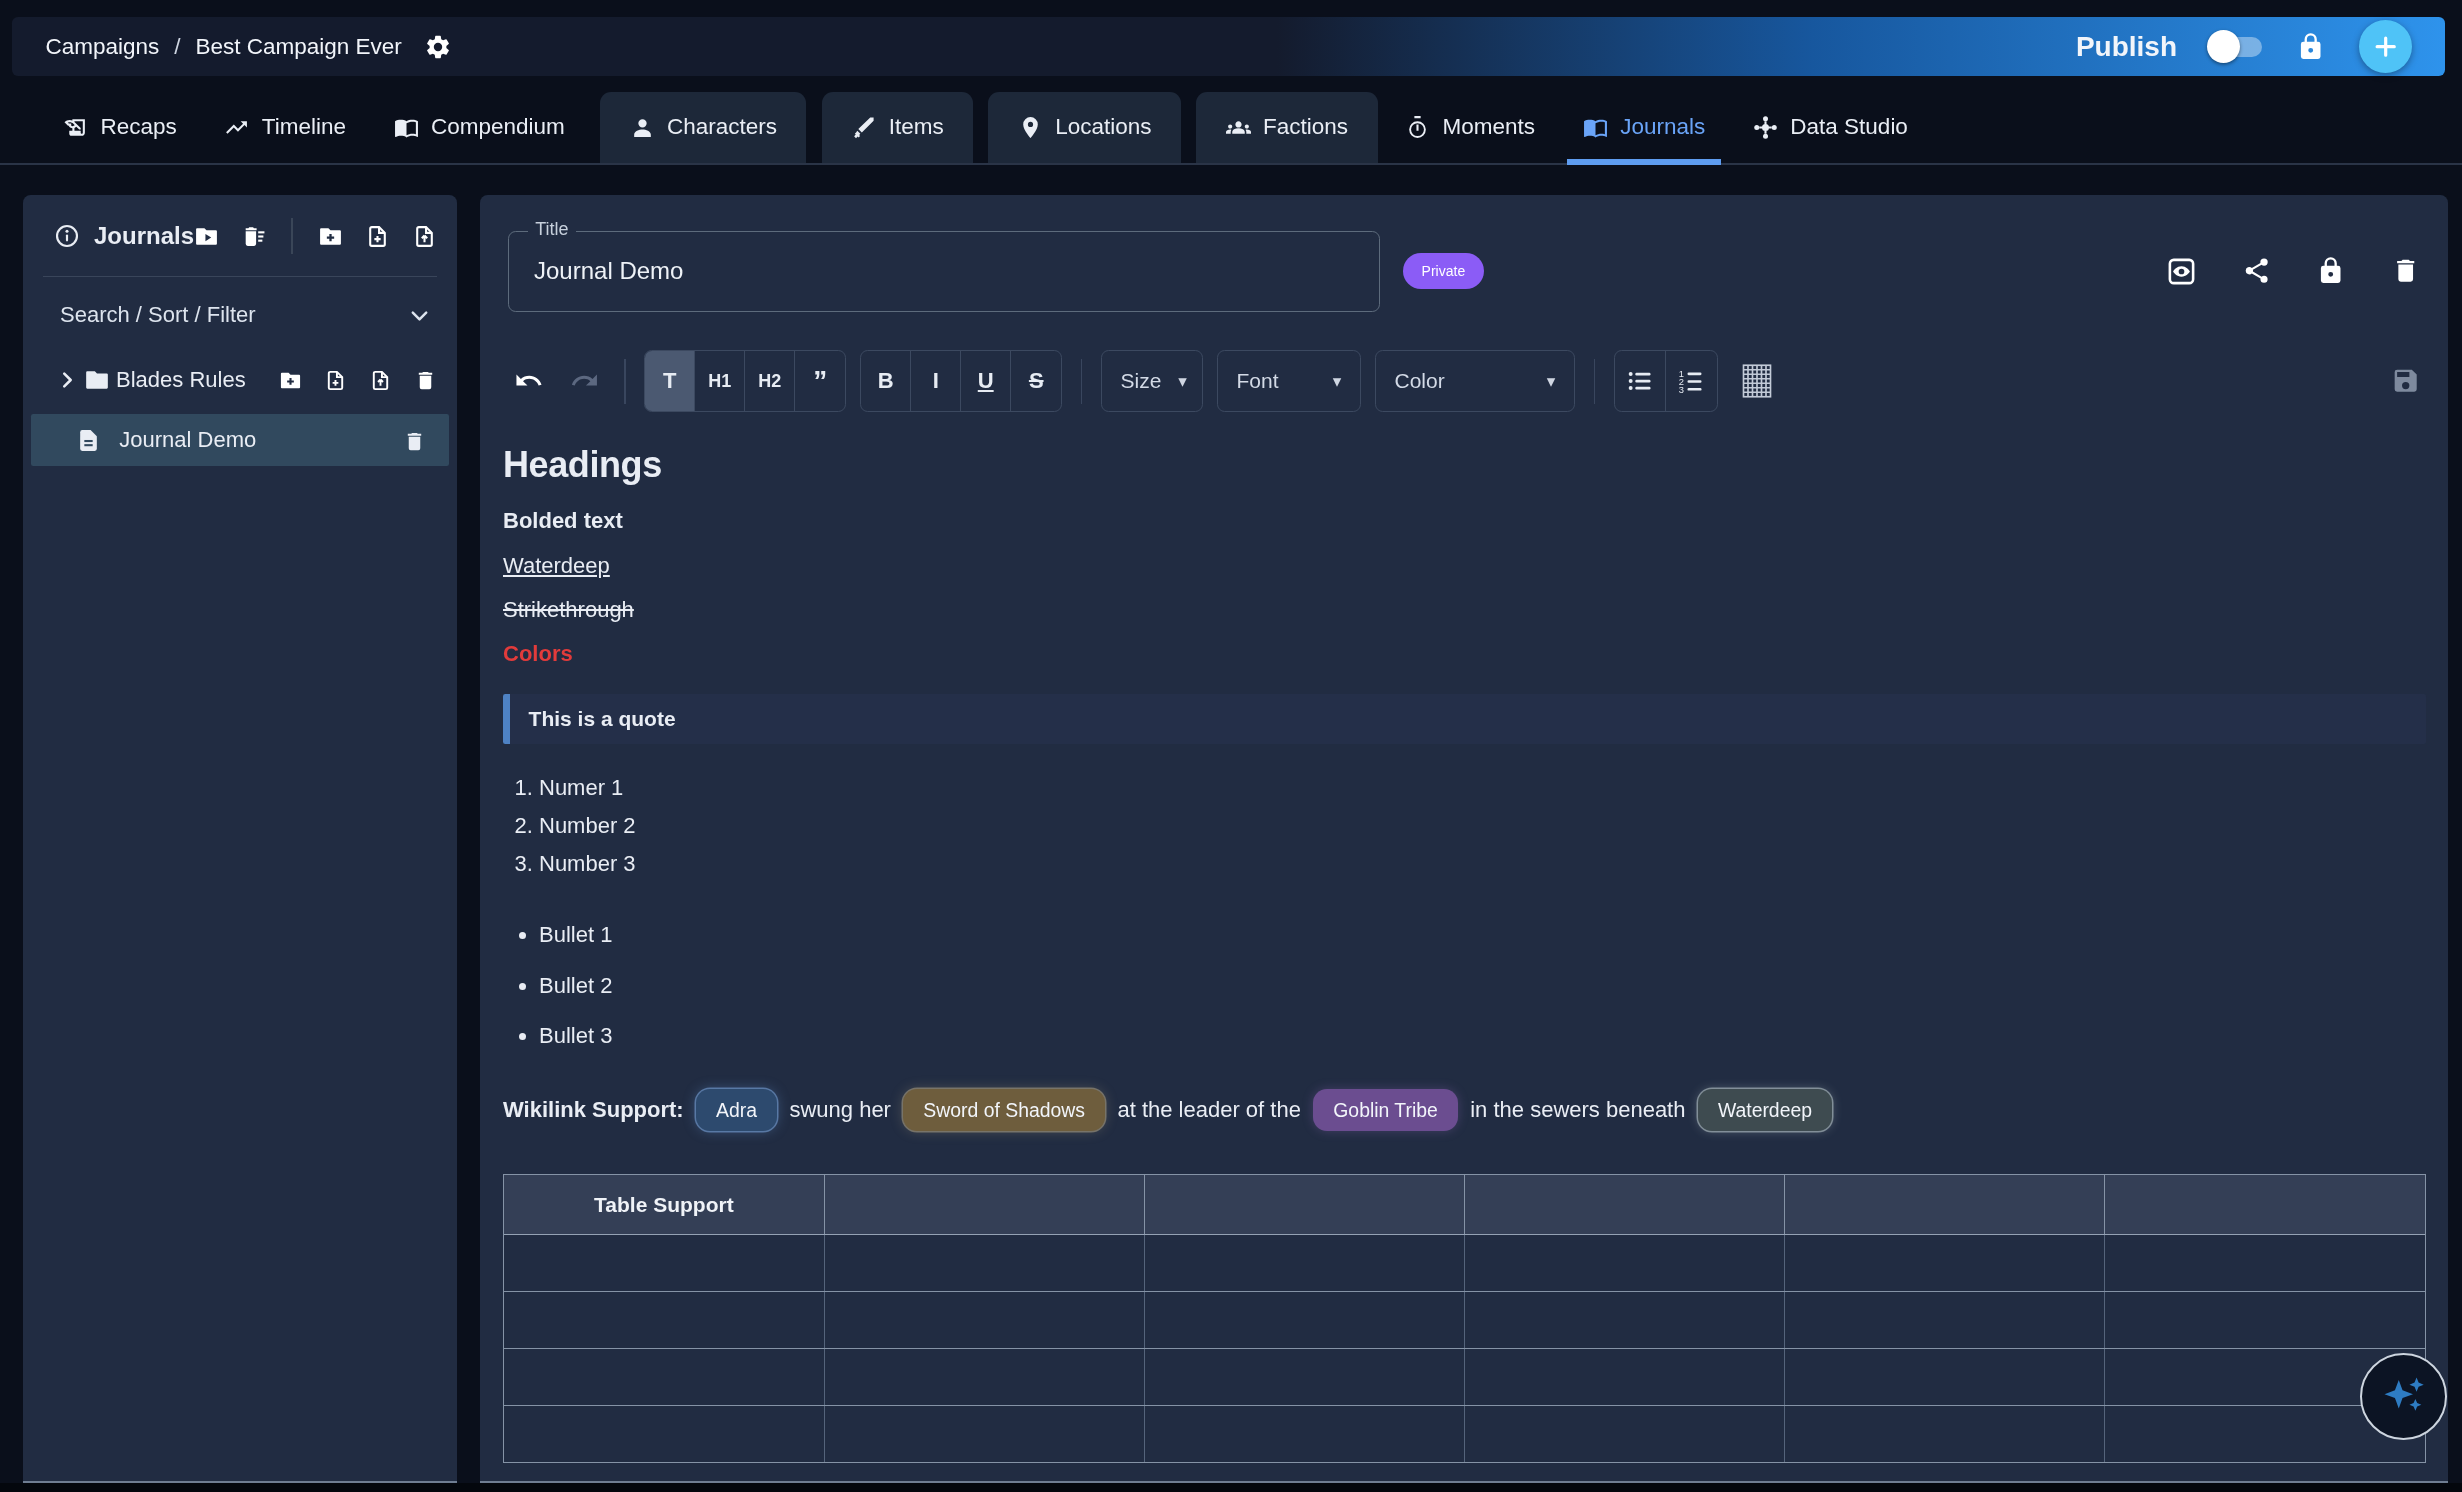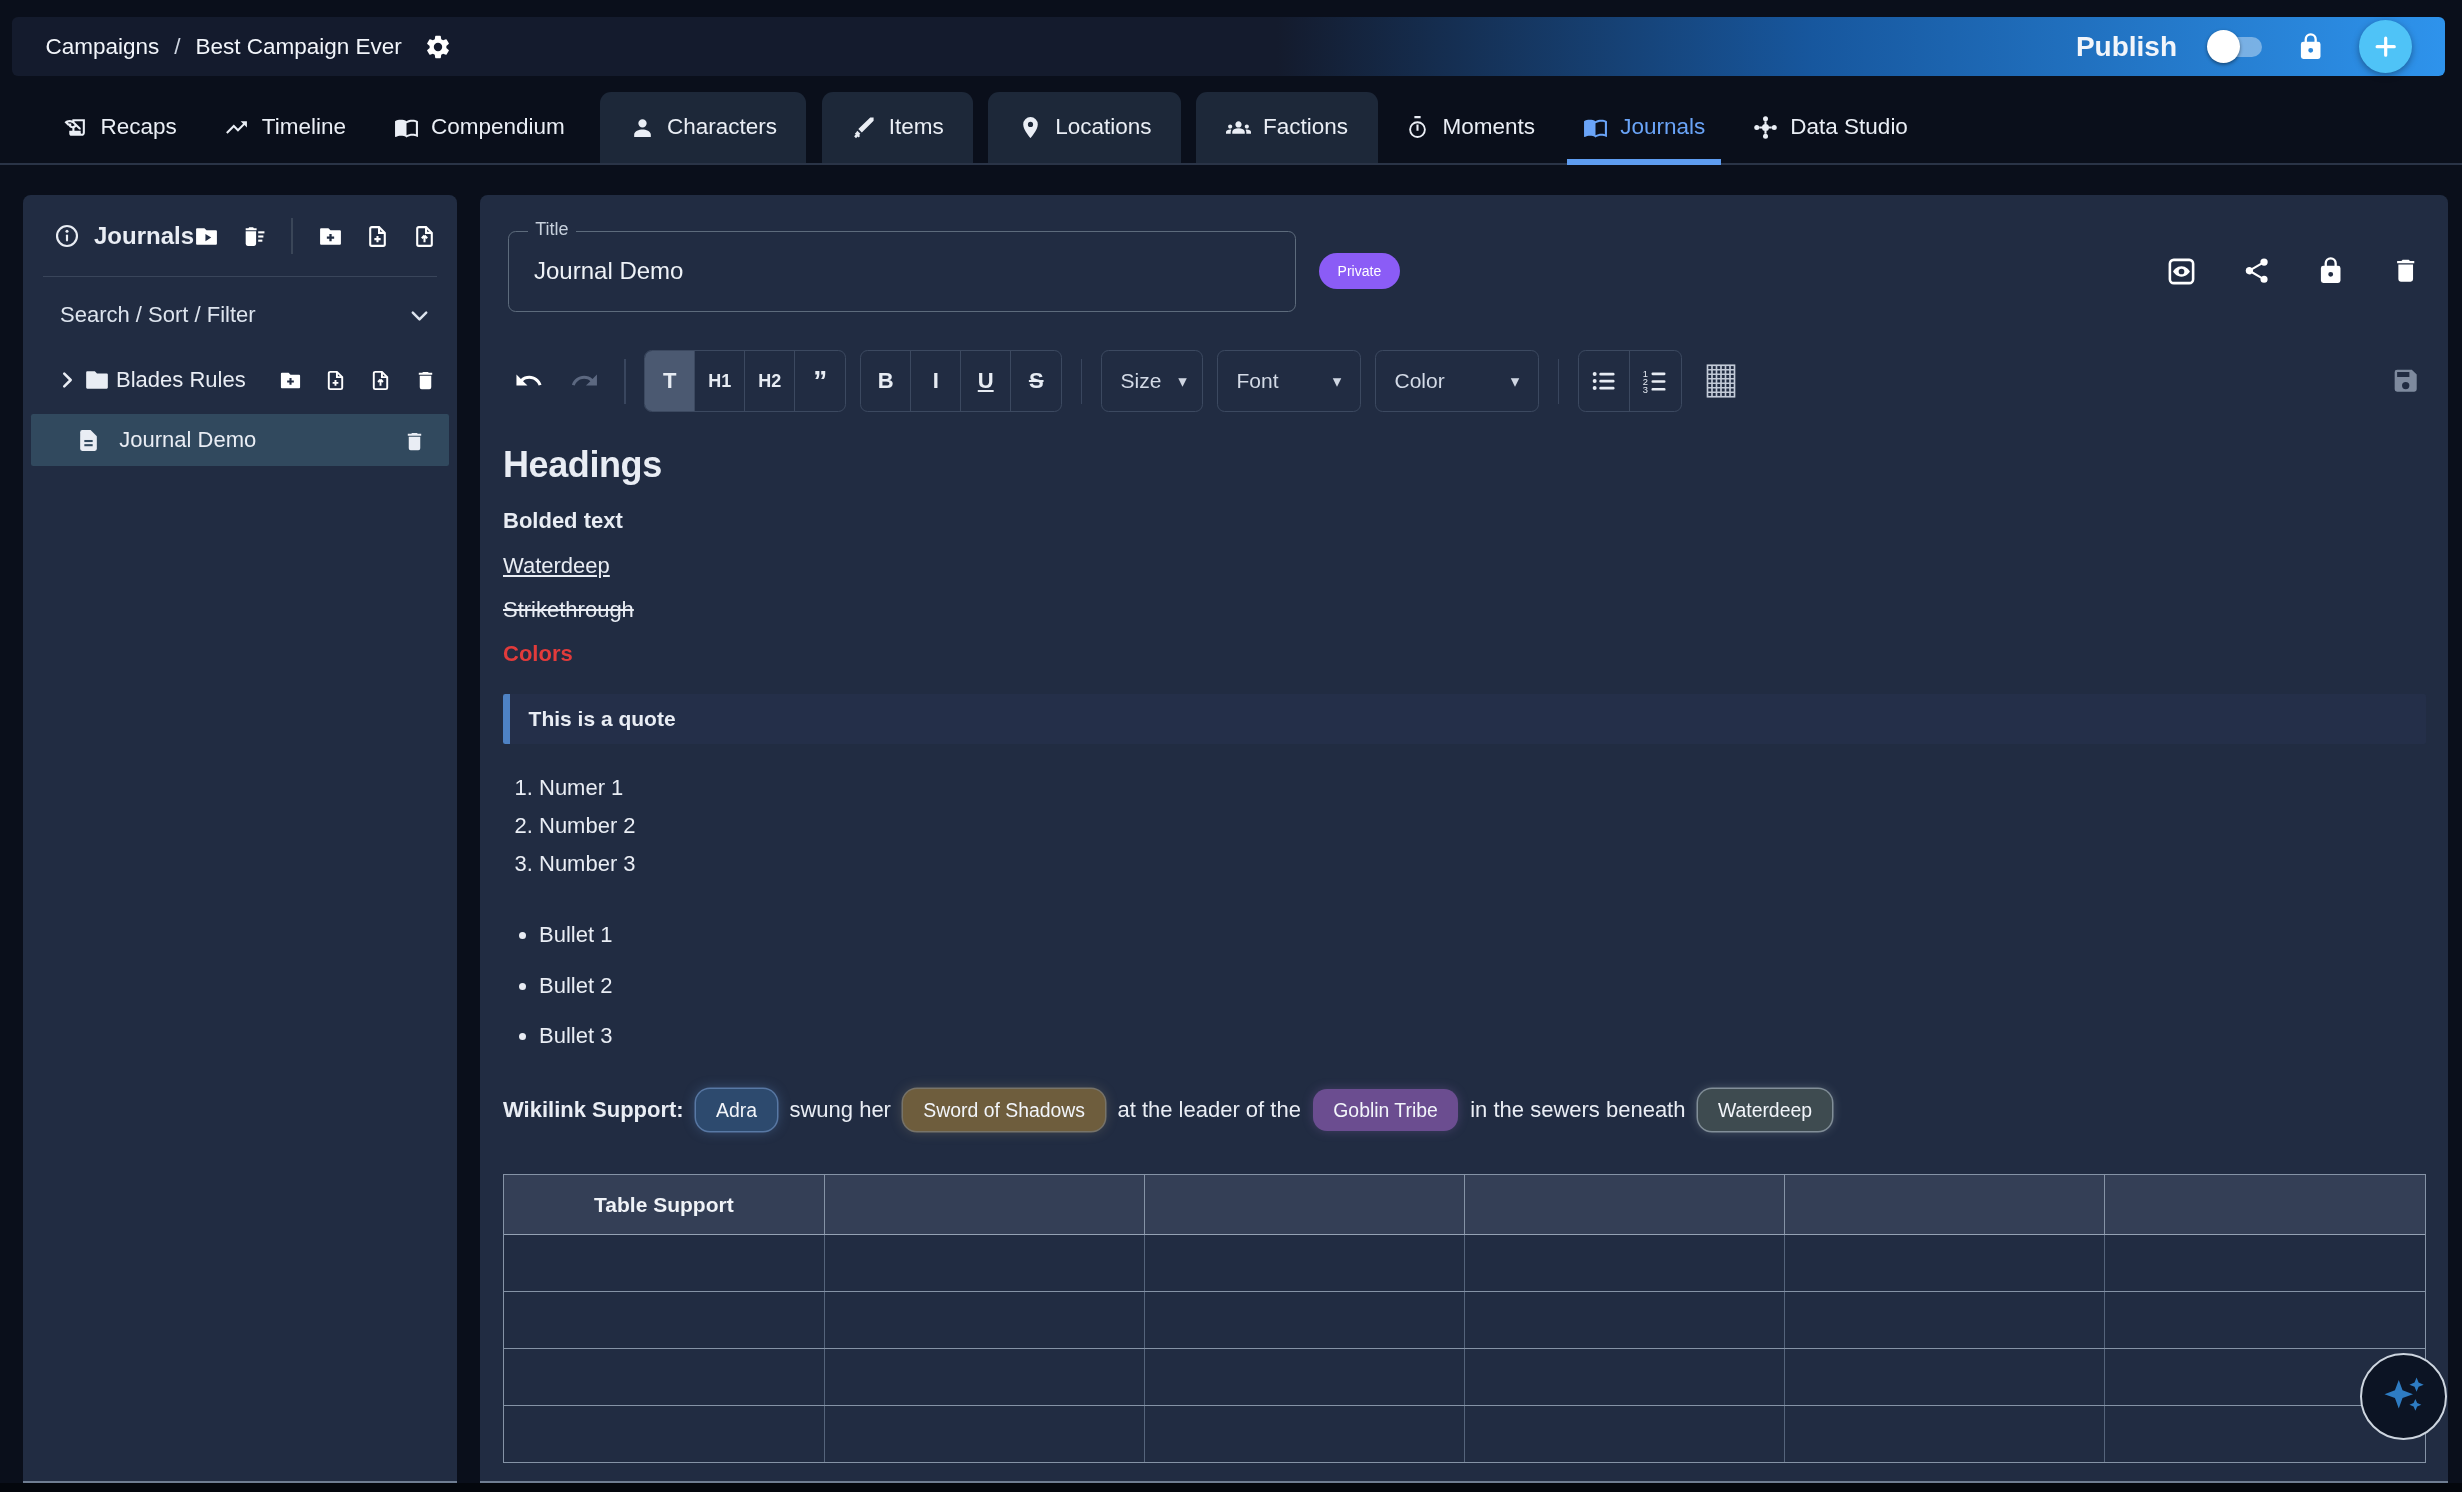"Title" .tfield { width: 788px -> 872px }
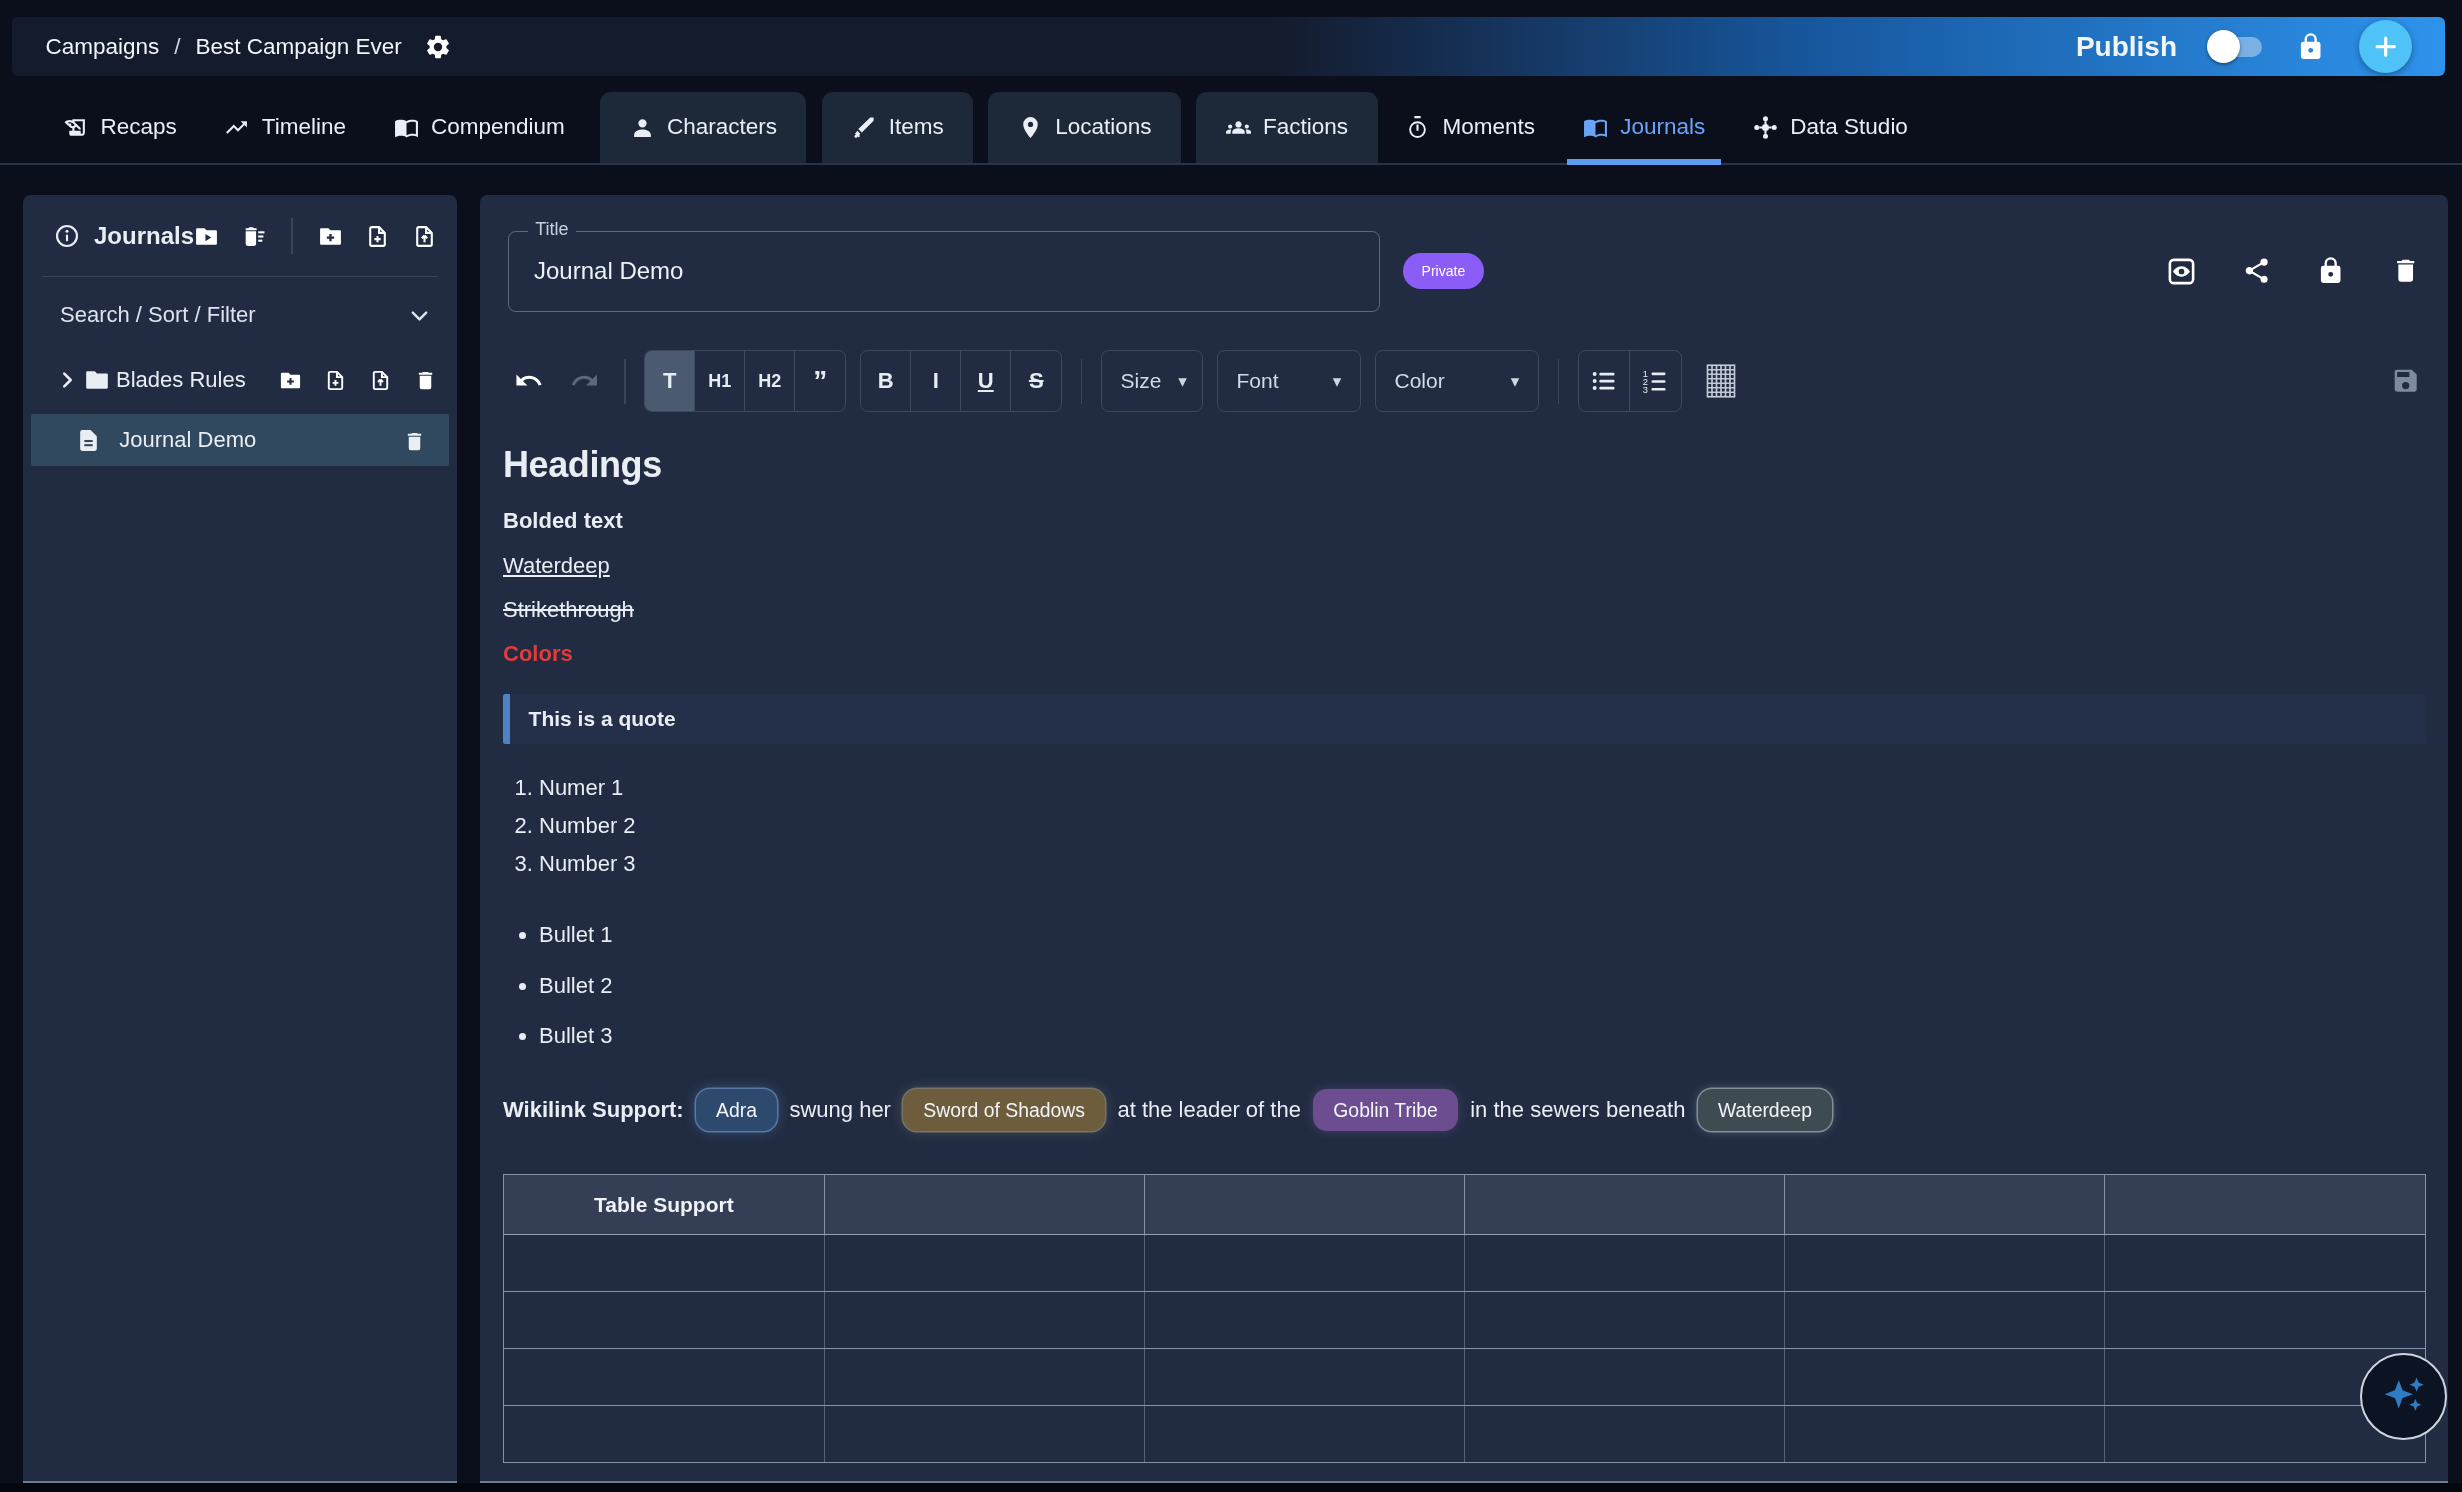"Color" .dd.color { width: 164px -> 200px }
